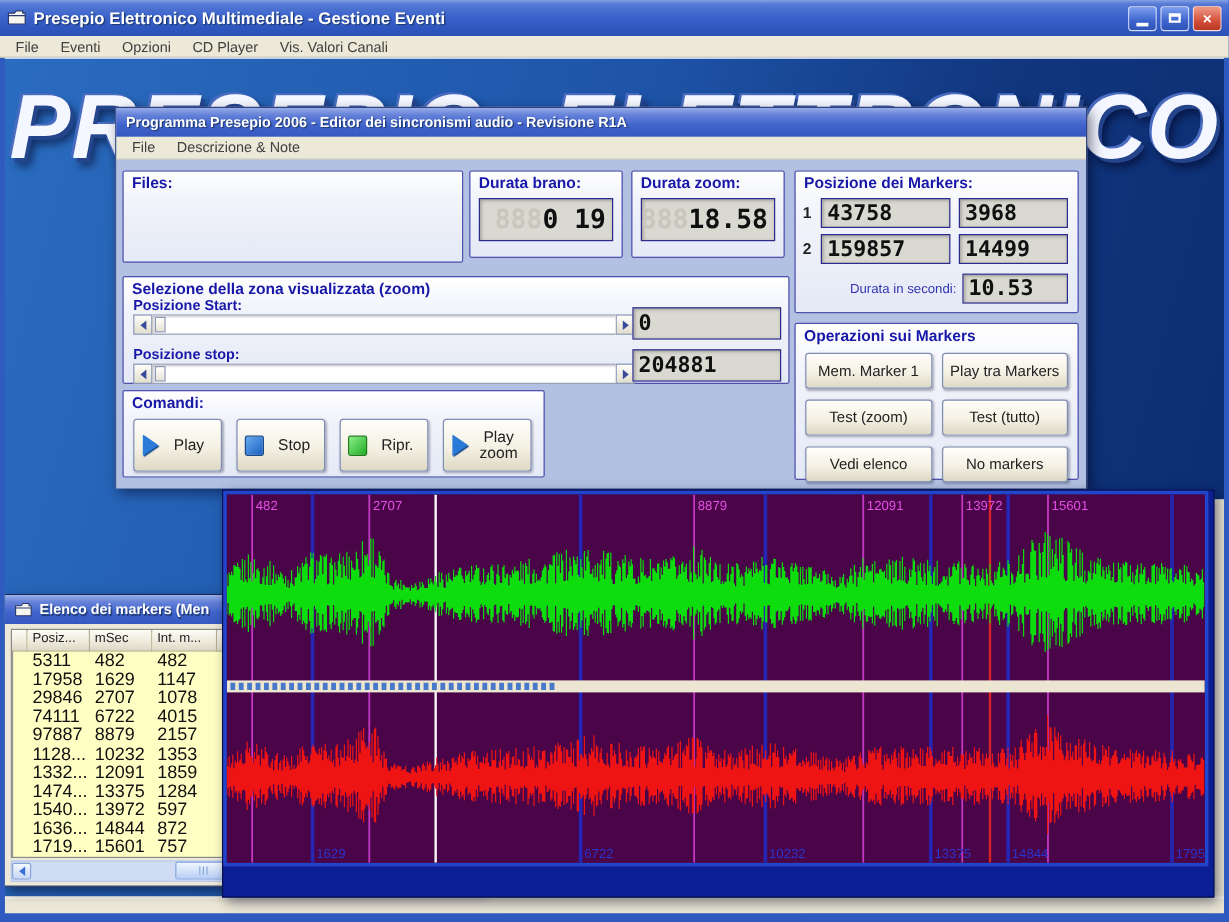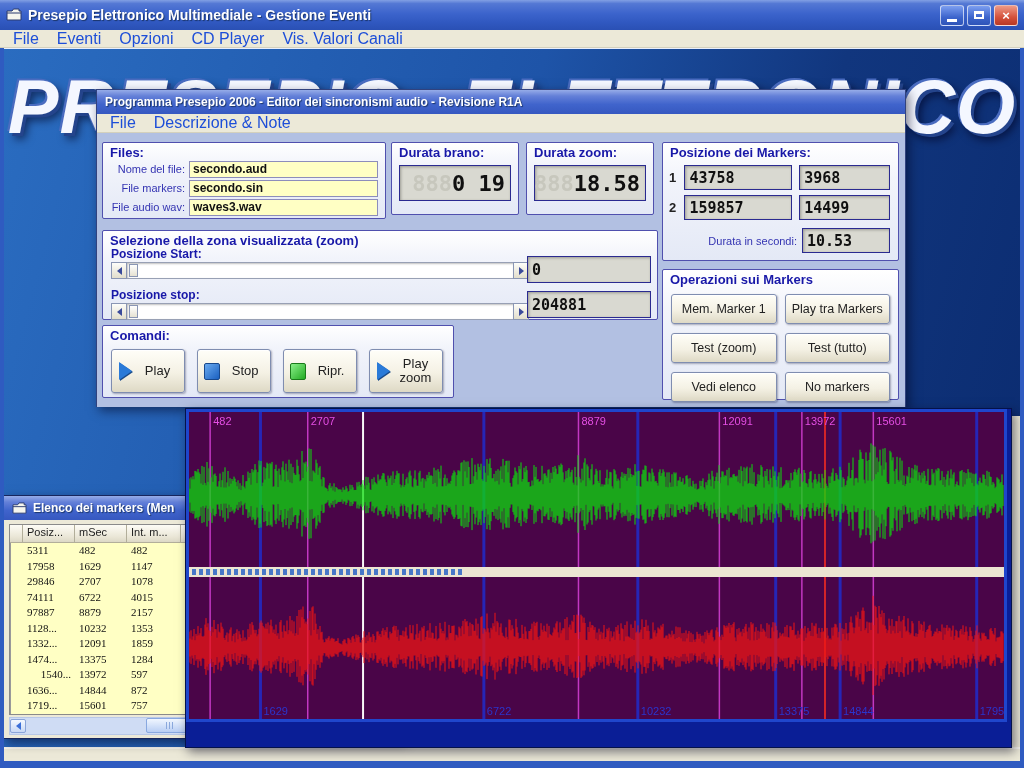"File" .menu-item { color: #1d4ed8 -> #404040; font-size: 16px -> 12px }
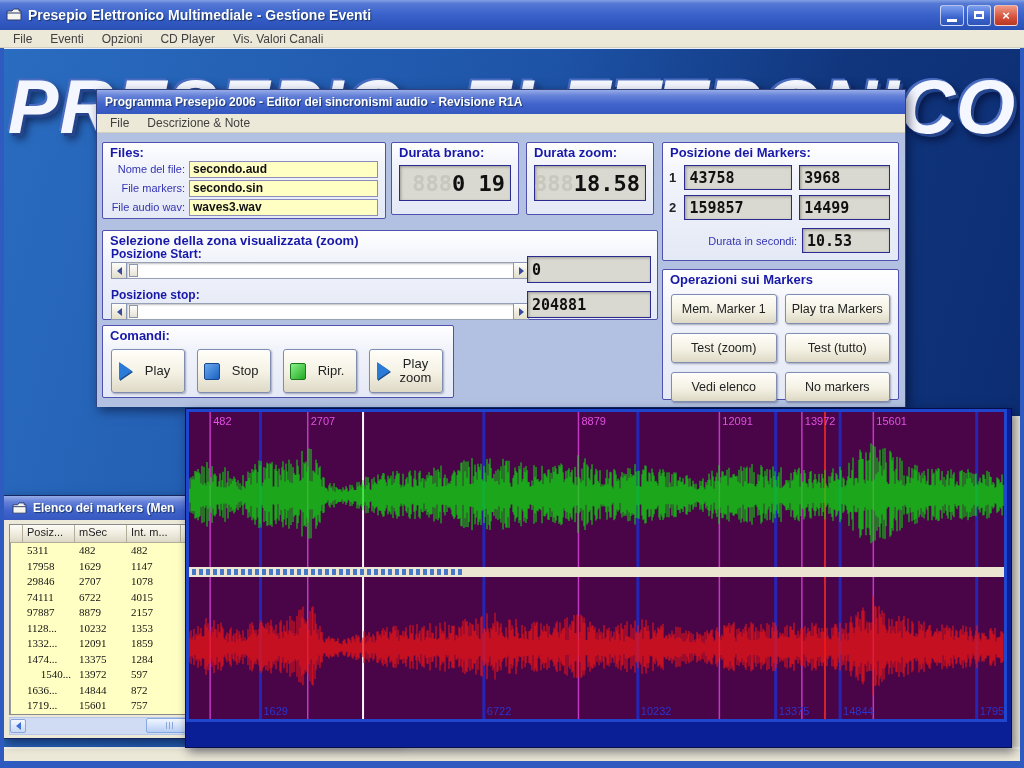"Nome del file:" div { html: <div> <div> <span>Nome del file:</span> <div>secondo.aud</div> </div> <div> <span>File markers:</span> <div>secondo.sin</div> </div> <div> <span>File audio wav:</span> <div>waves3.wav</div> </div> </div> -> none }
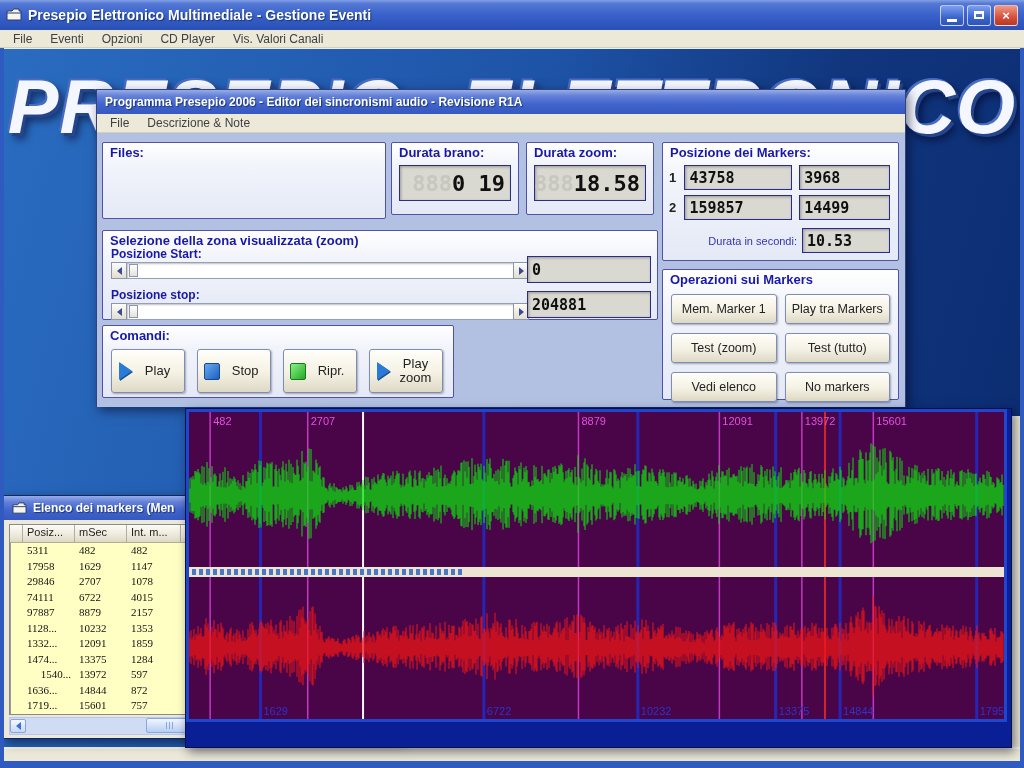"43758" .lcd-sm { font-size: 15px -> 18px }
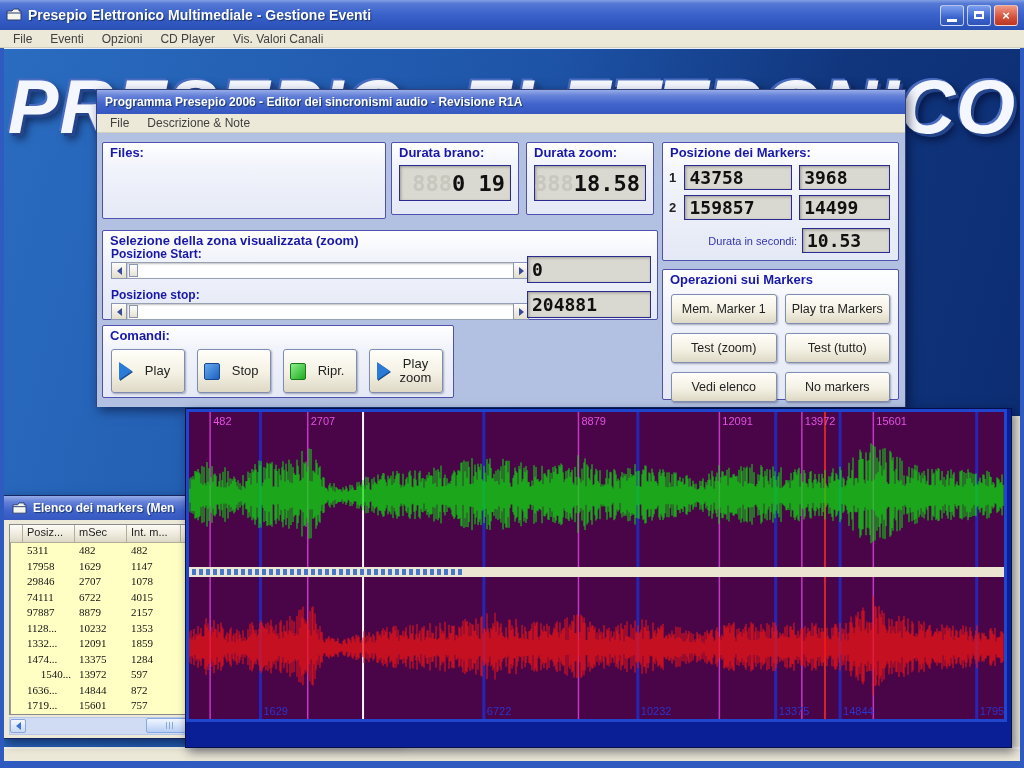"5311" .td { font-family: Liberation Serif, serif -> none; font-size: 11px -> 15px }
